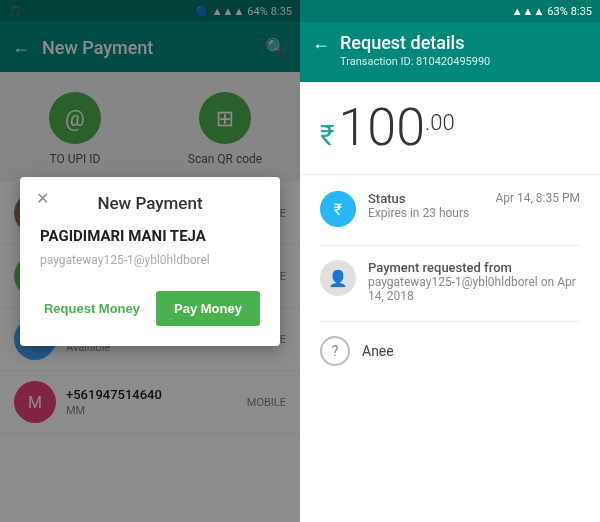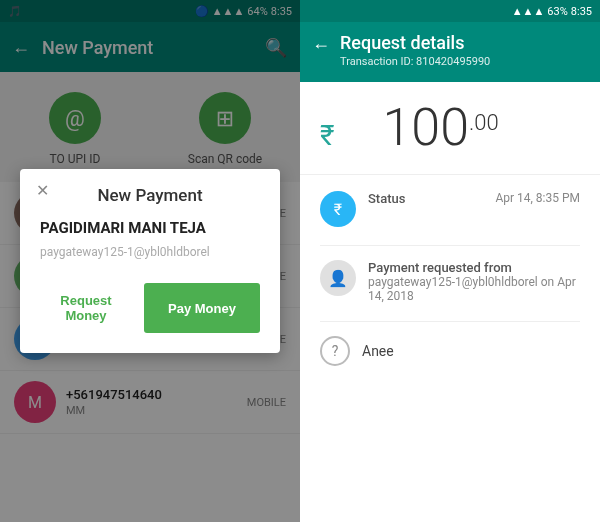"100" .amount-main { margin-left: 44px -> none }
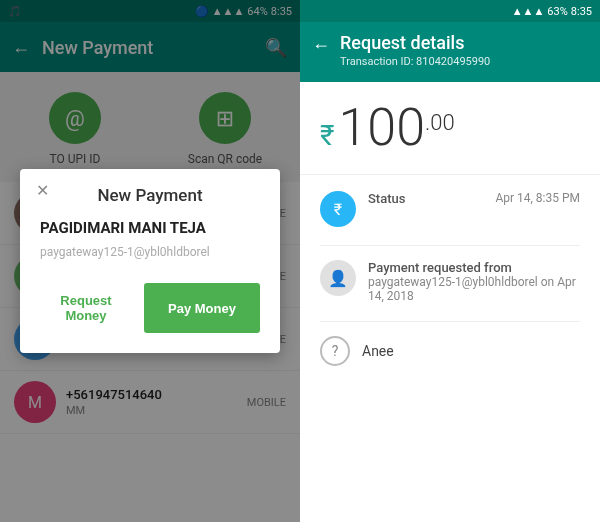"Expires in 23 hours" div.detail-sub { html: none -> <div>Expires in 23 hours</div> }
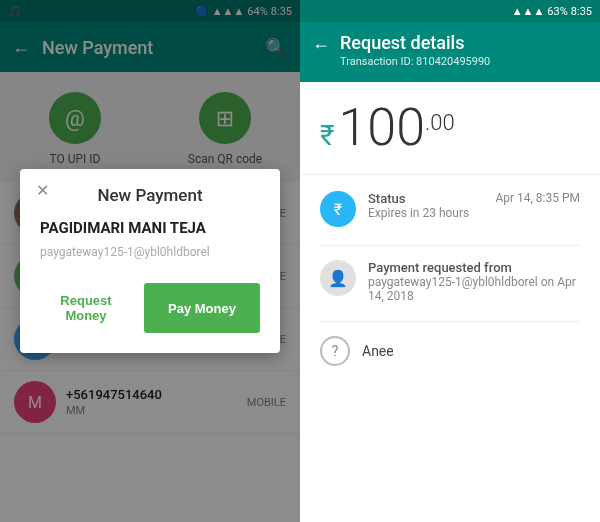"Pay Money" .btn-pay { padding: 10px 12px -> 10px 0 }
